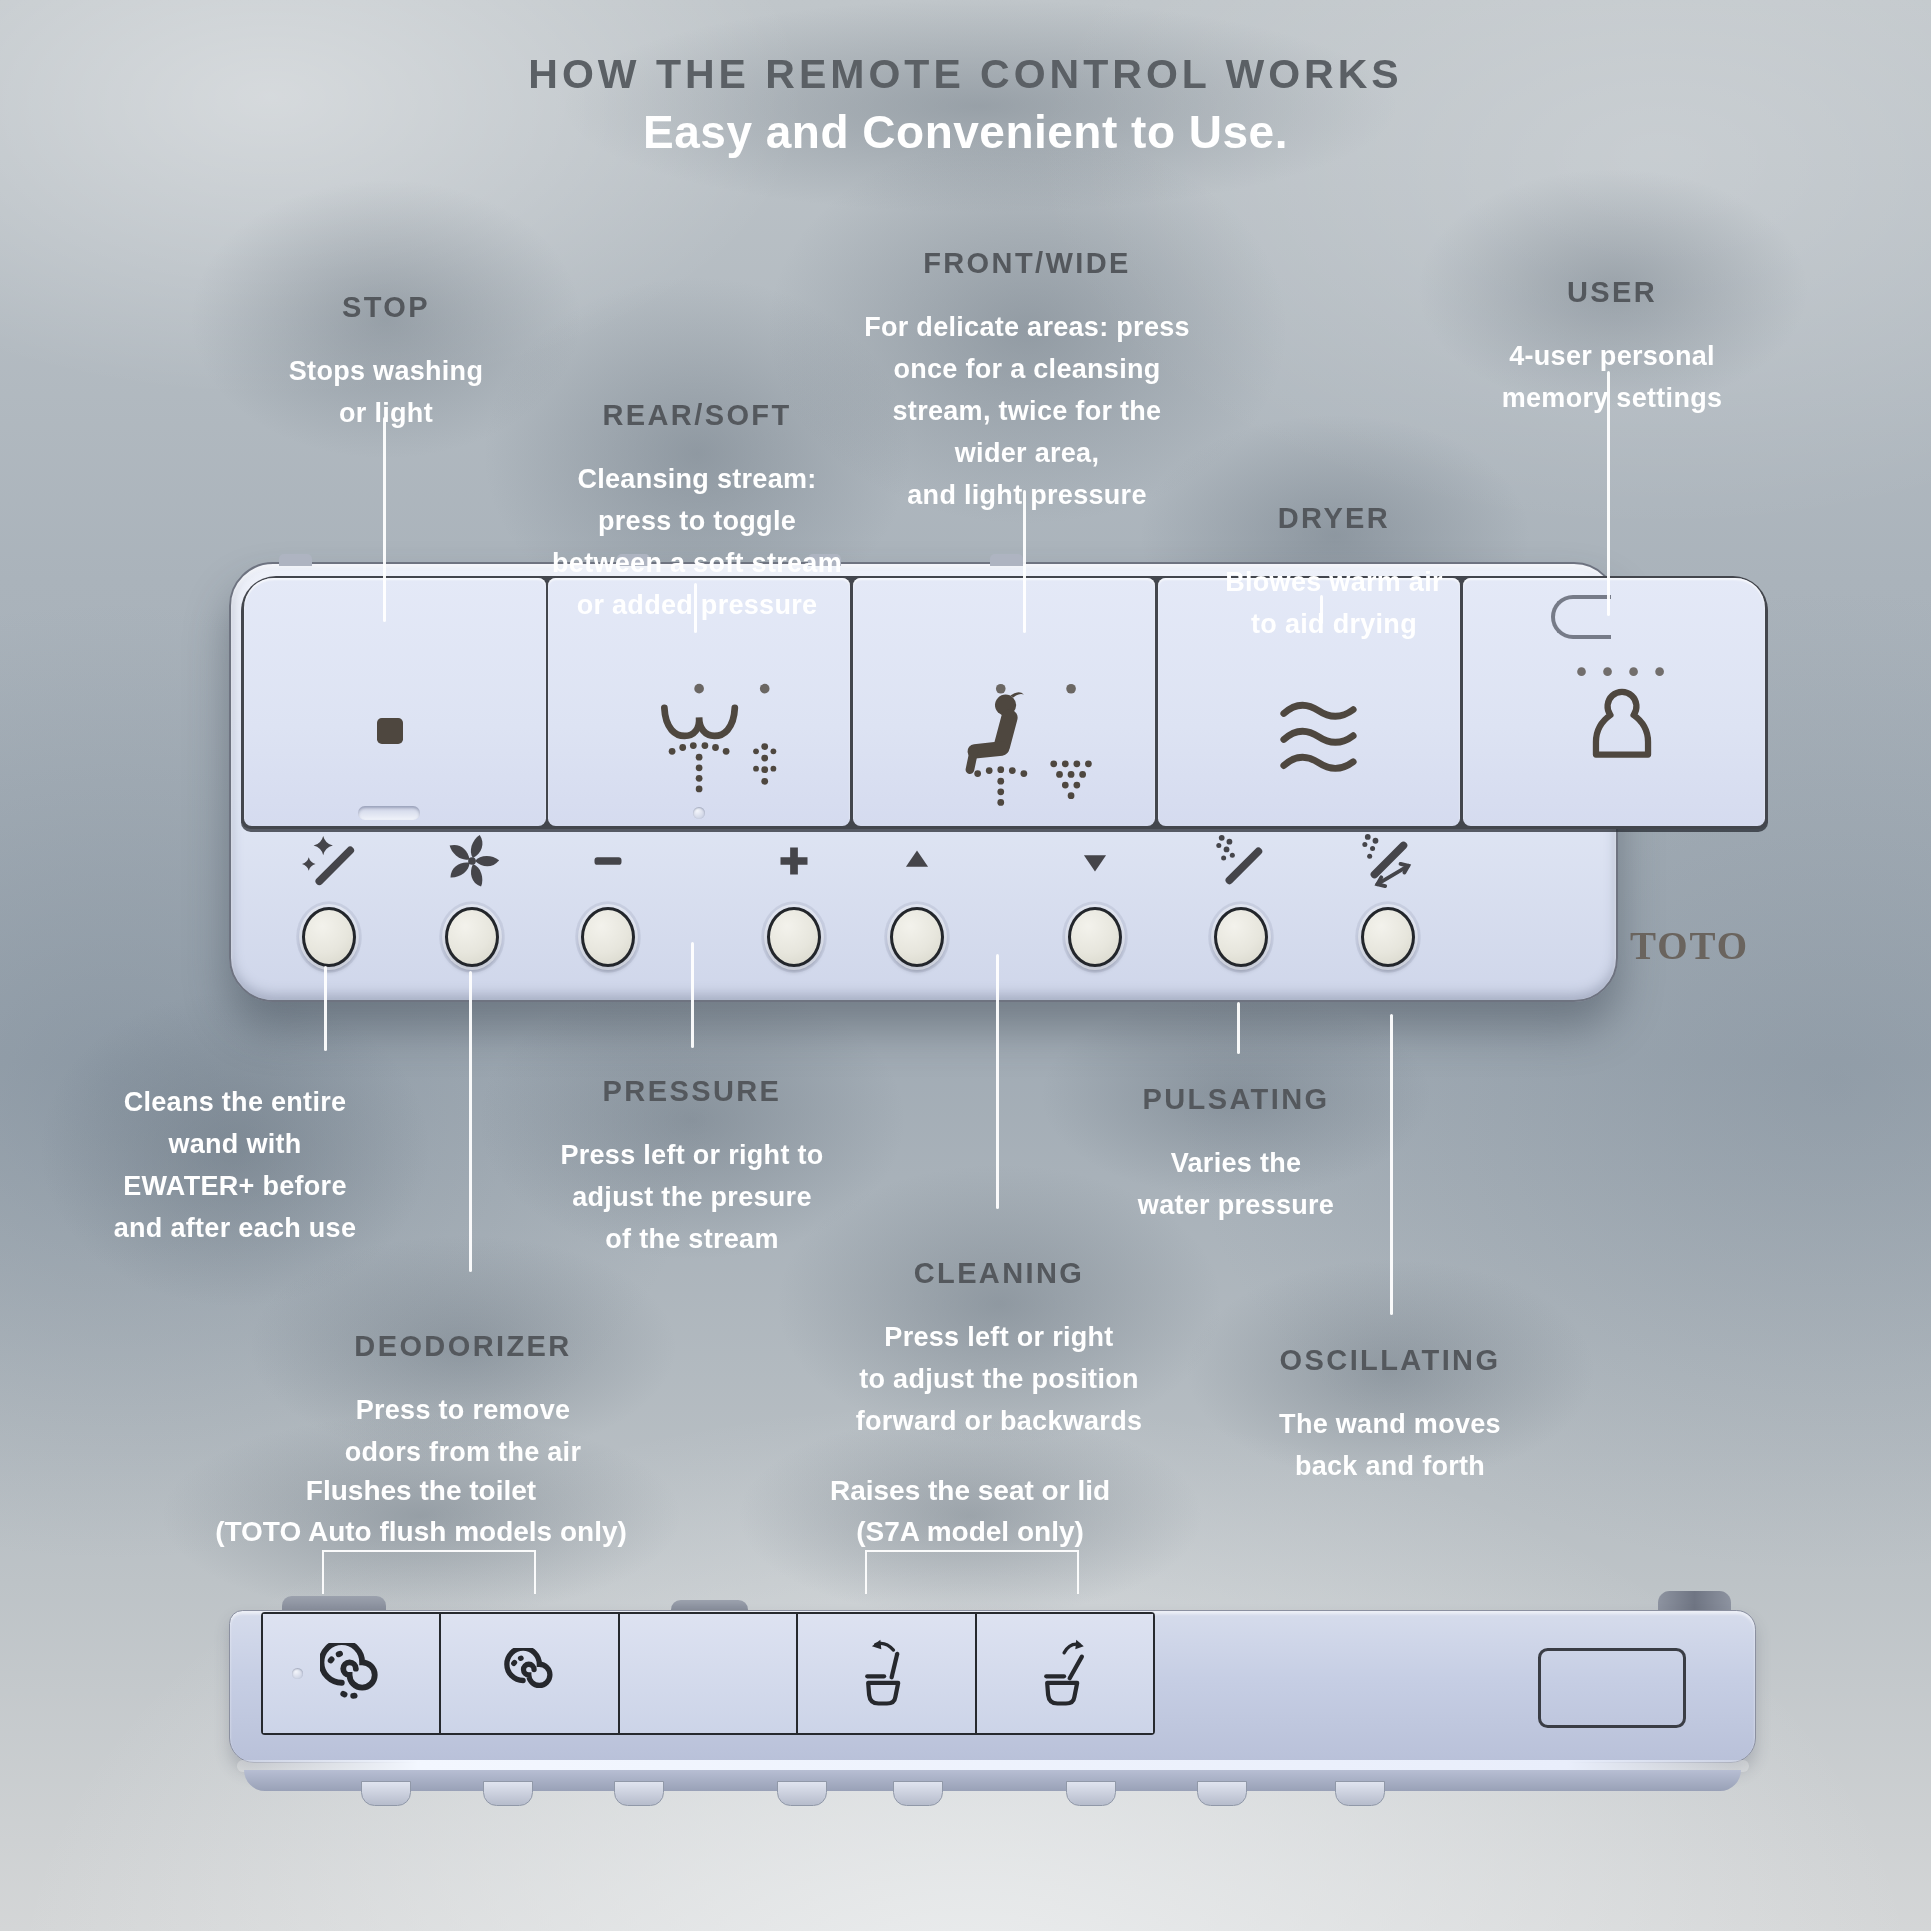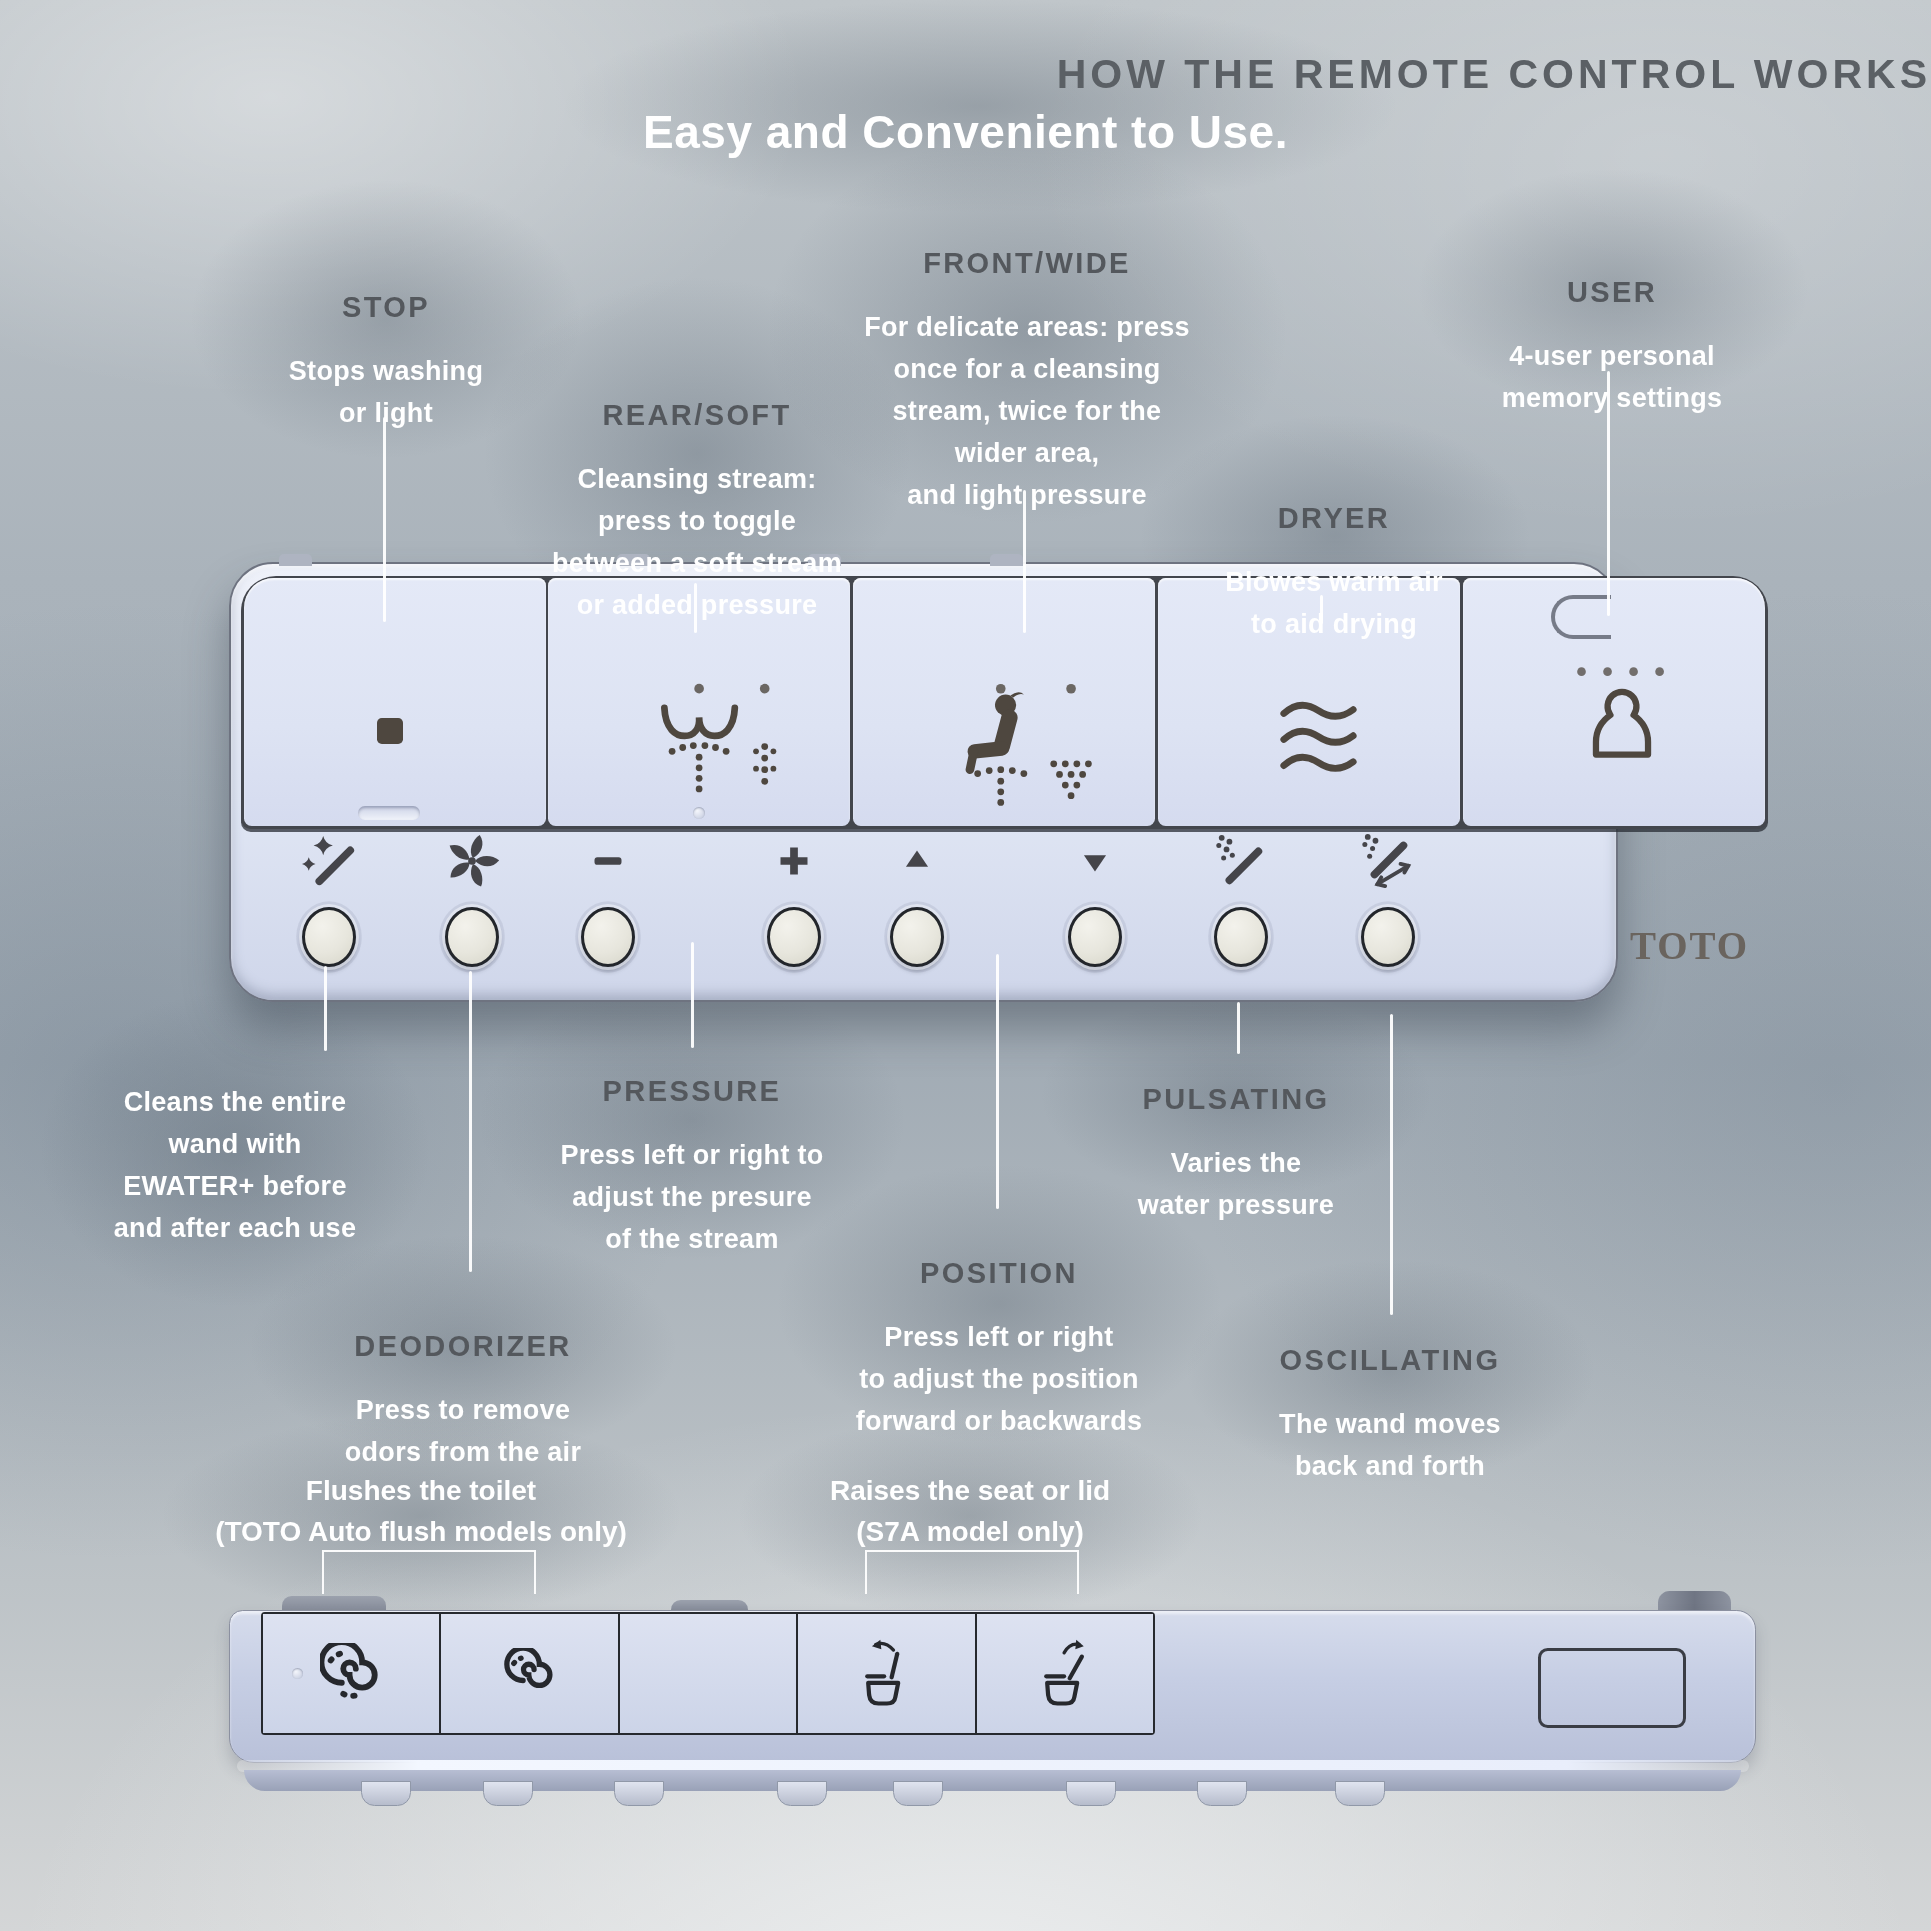"HOW THE REMOTE CONTROL WORKS" .main-title { text-align: right -> center }
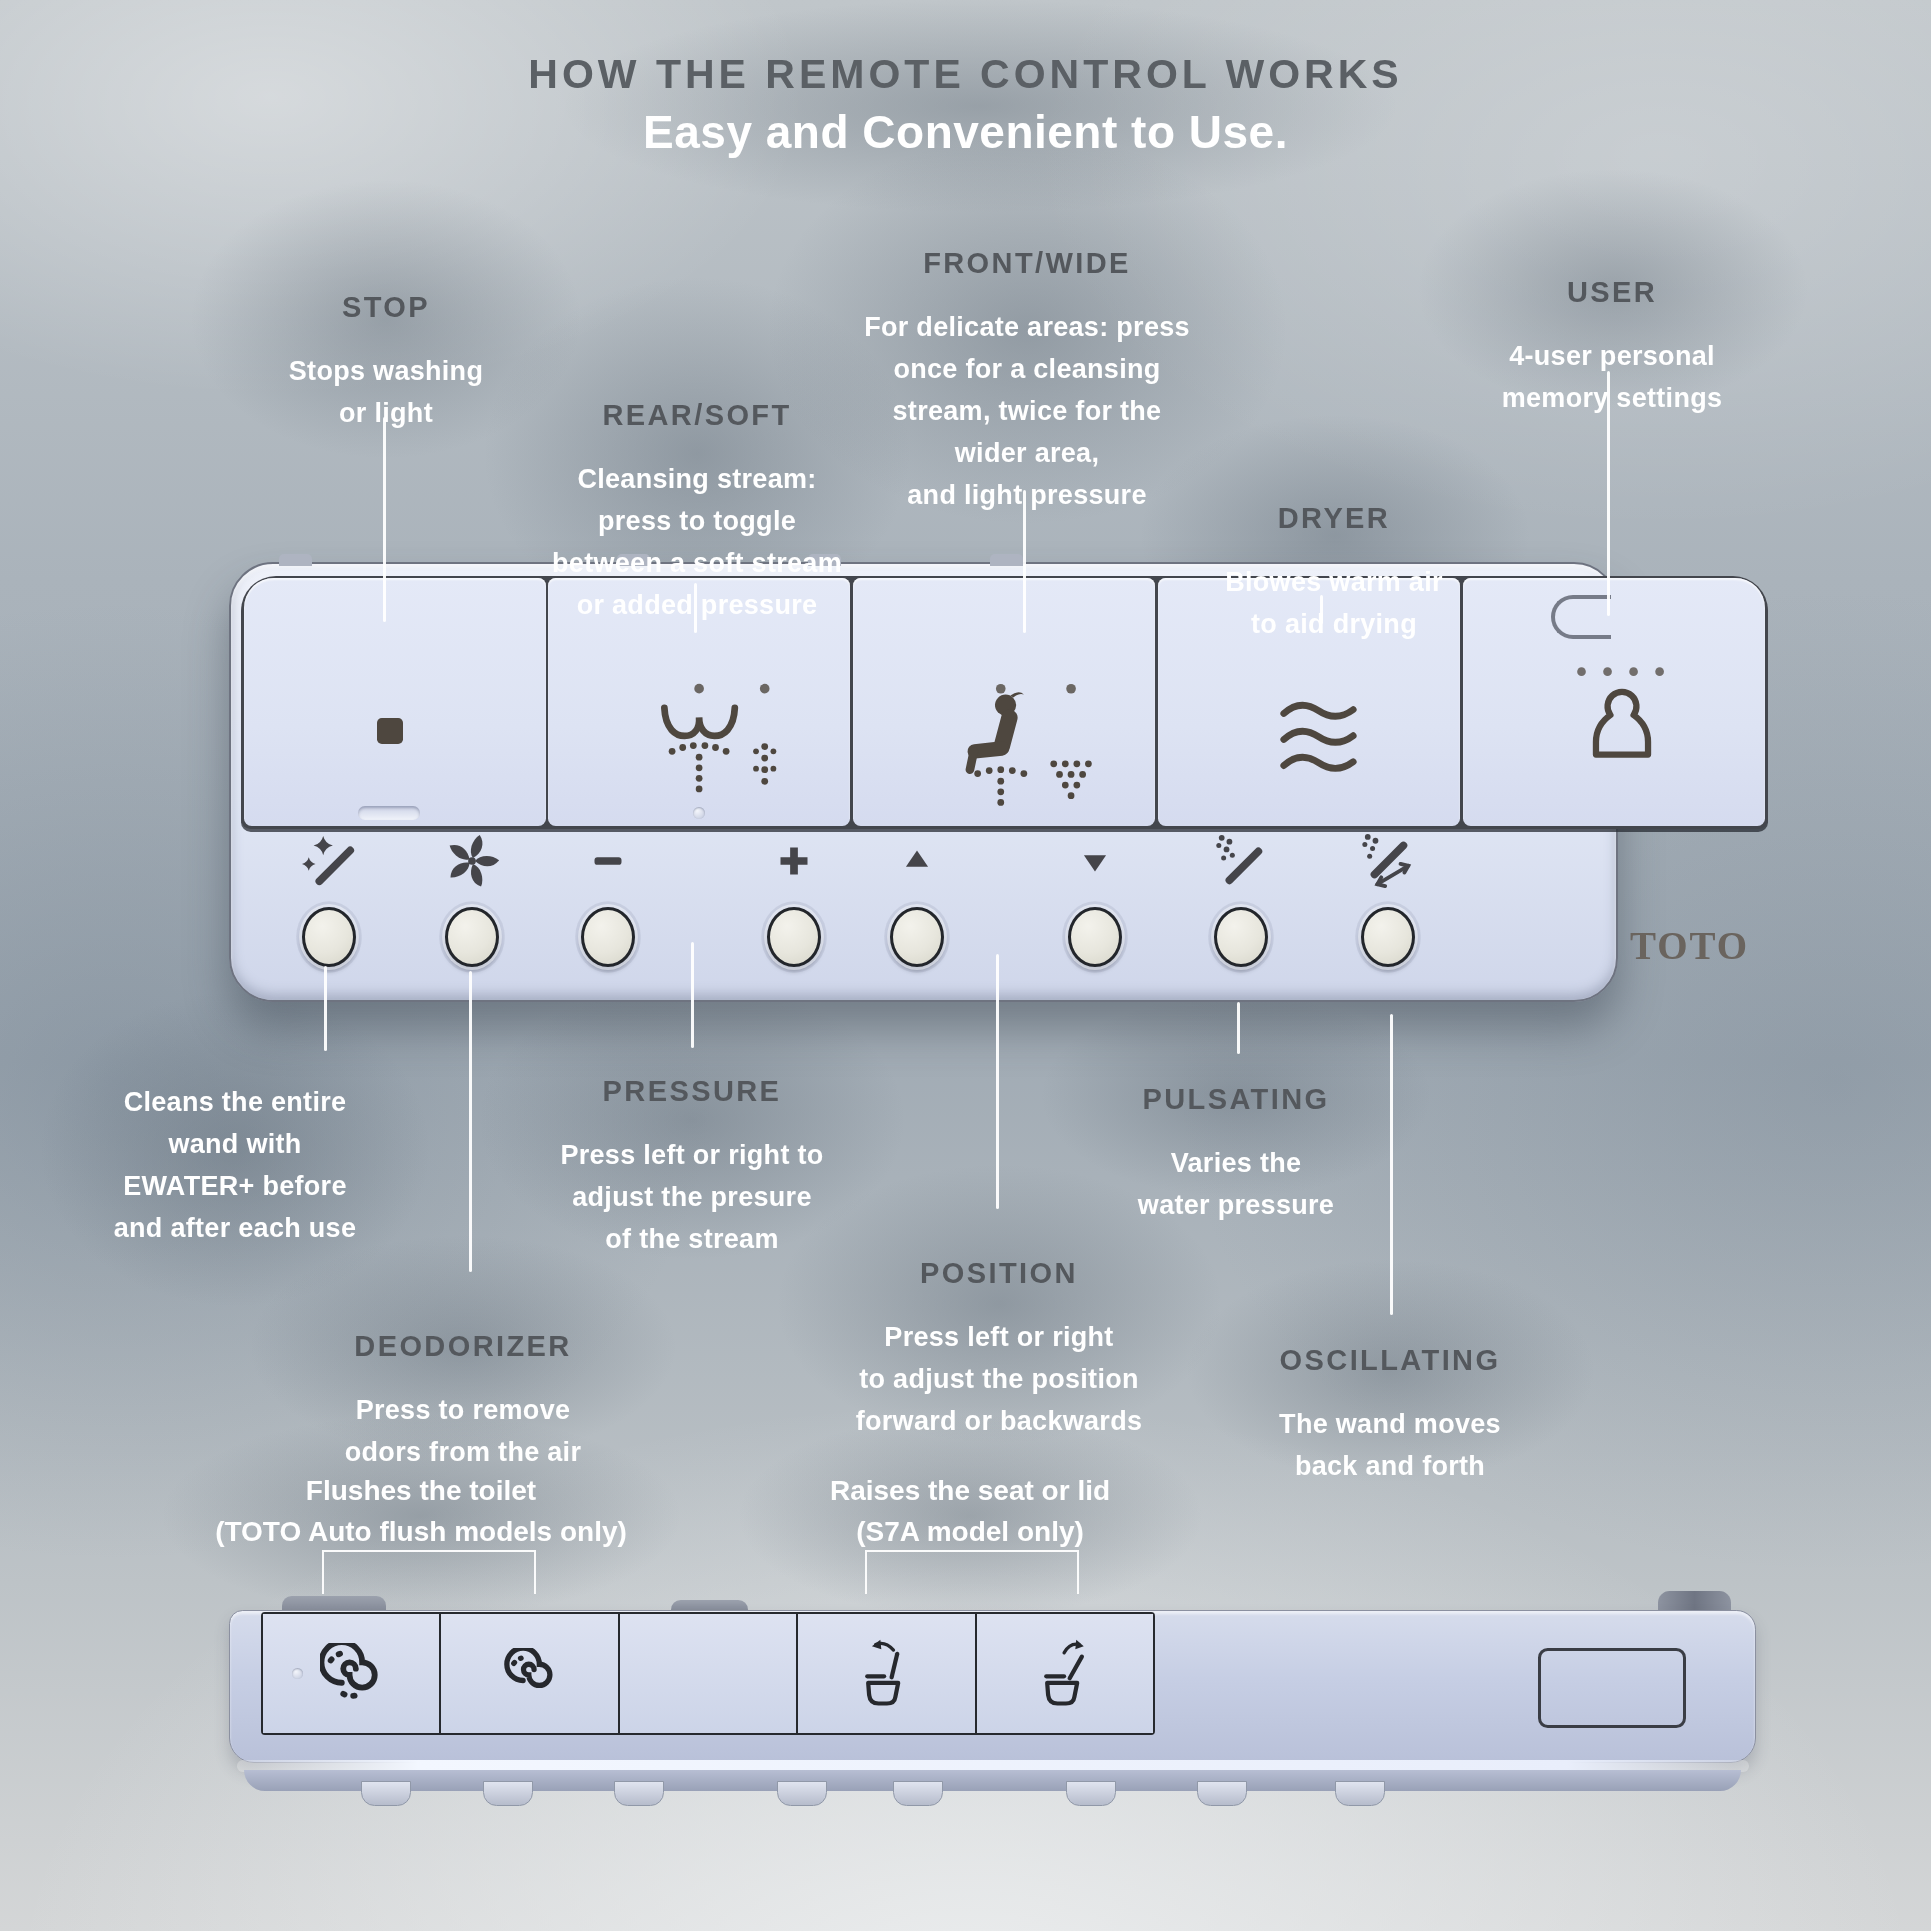"POSITION" div.t { text: POSITION -> CLEANING }
